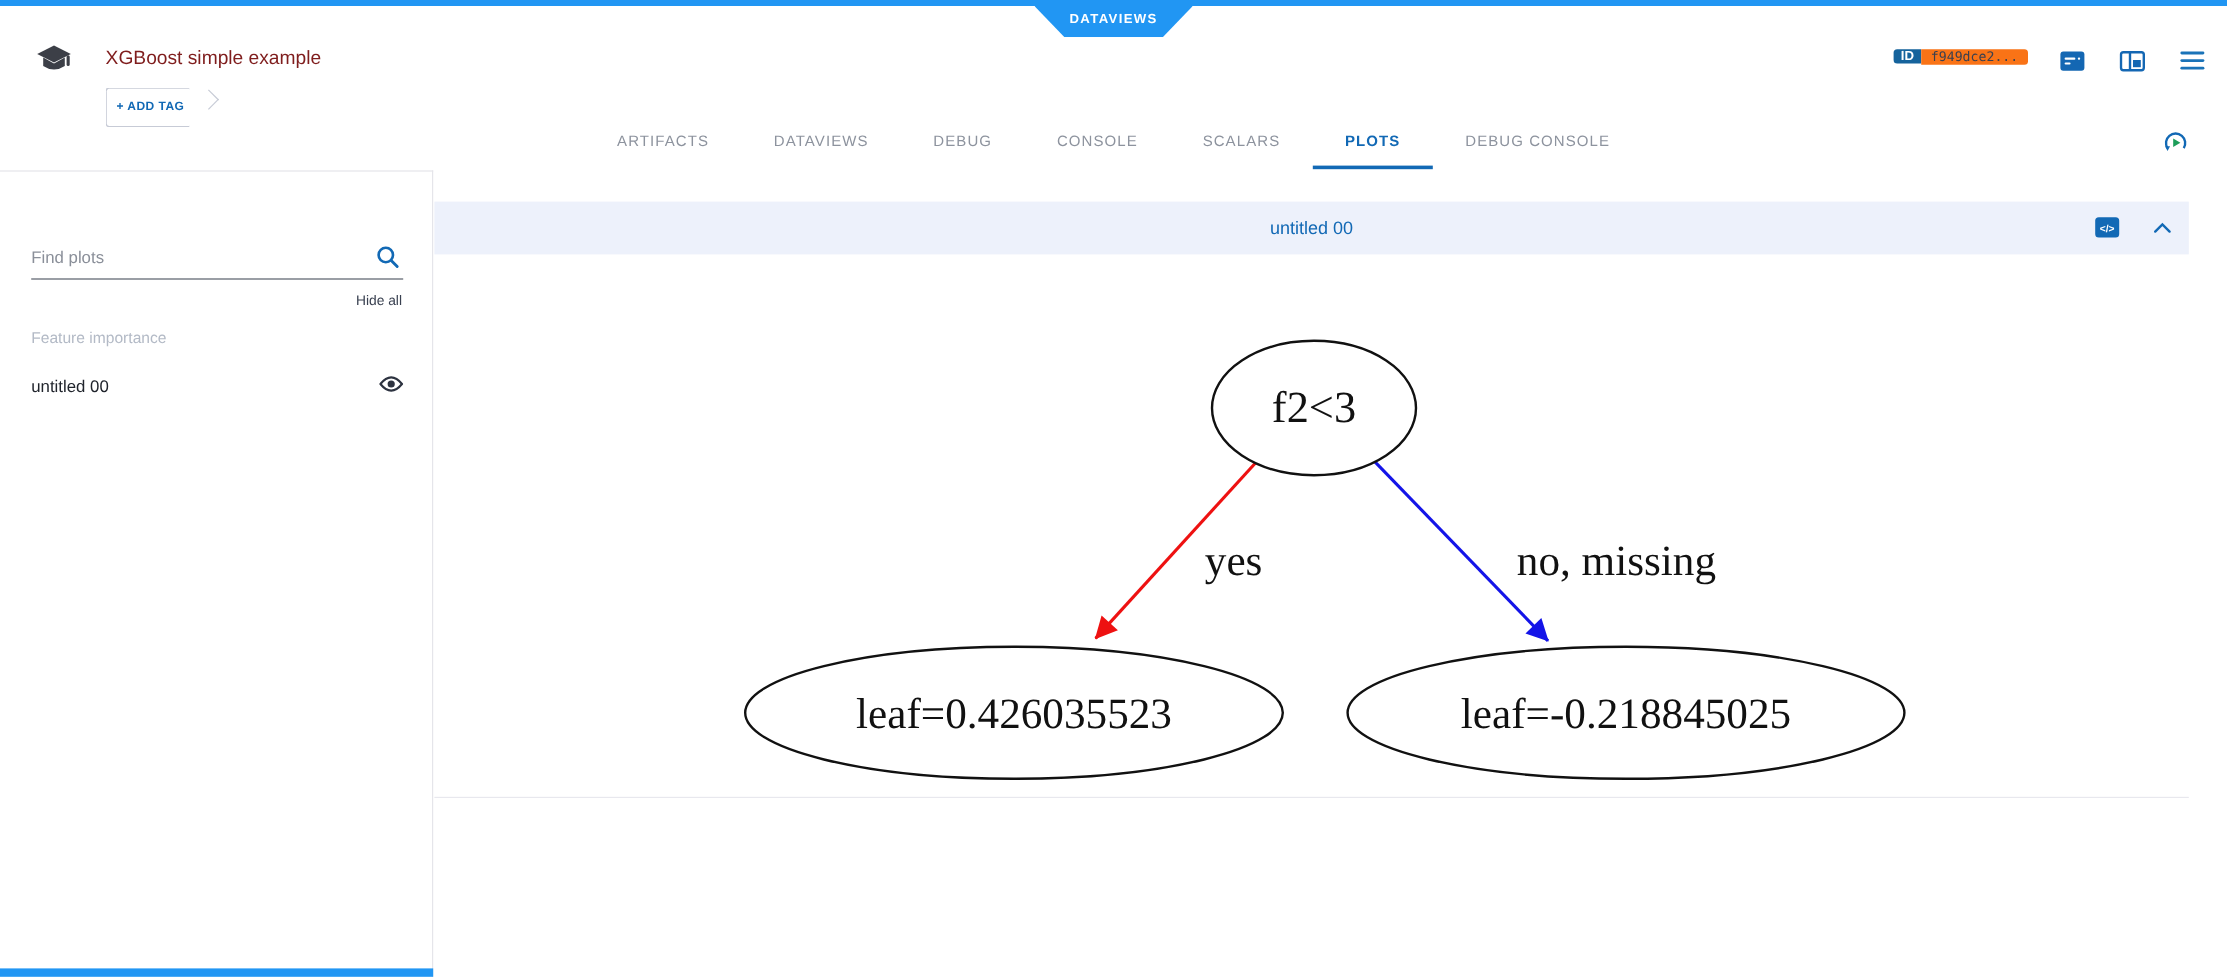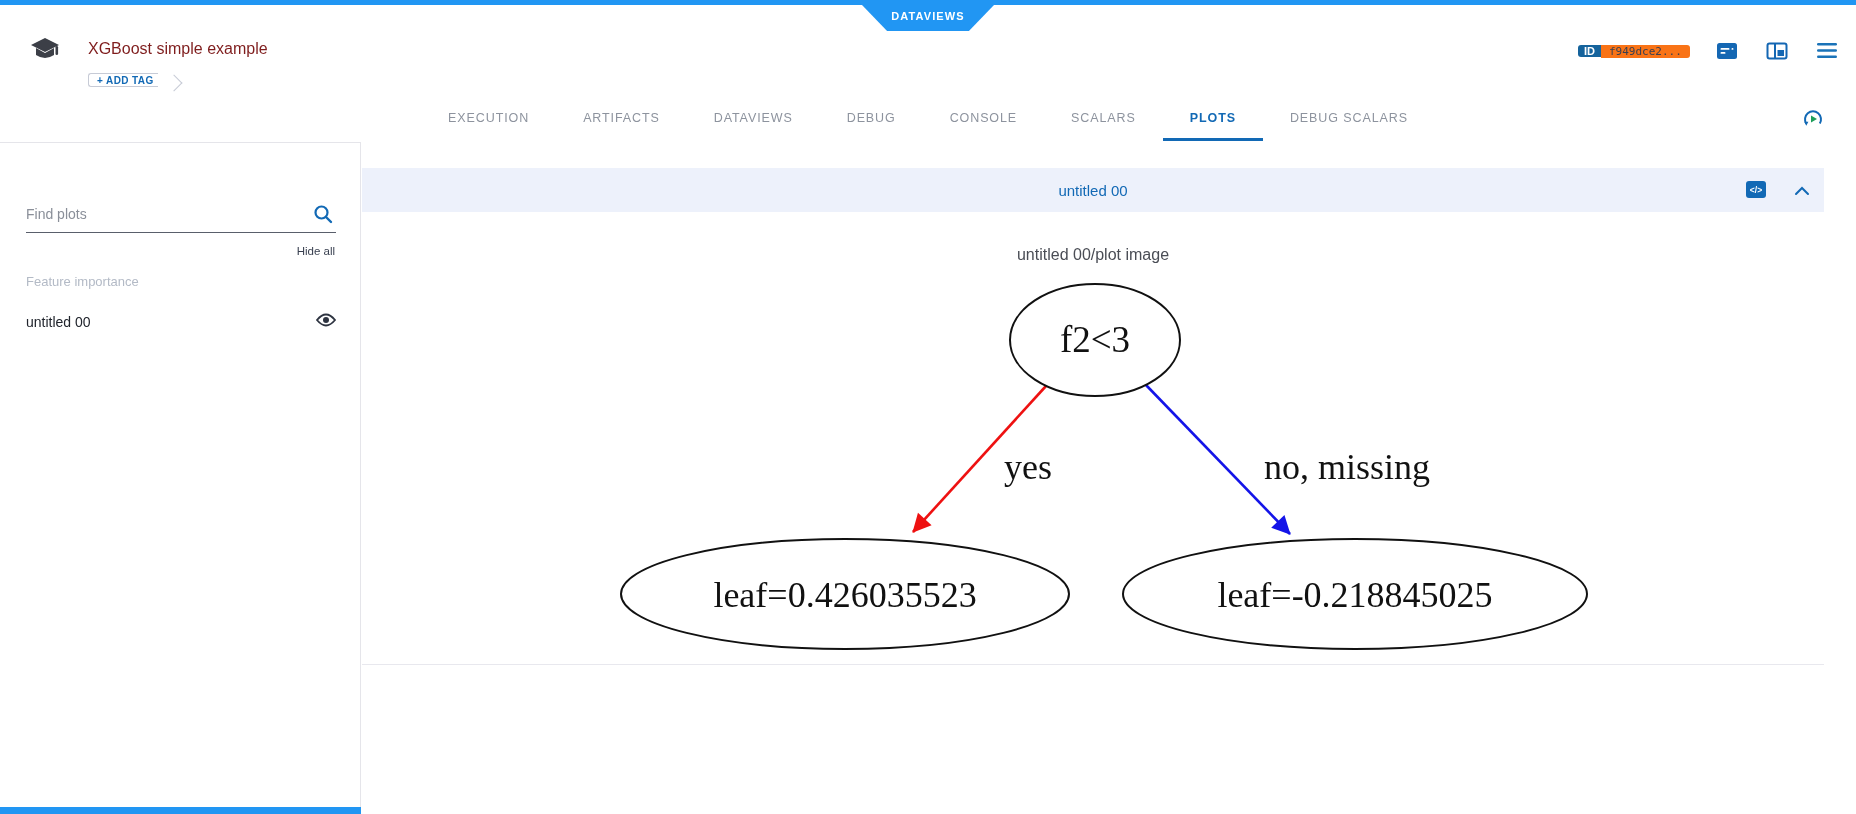"ID" .id-badge { align-items: center -> flex-start }
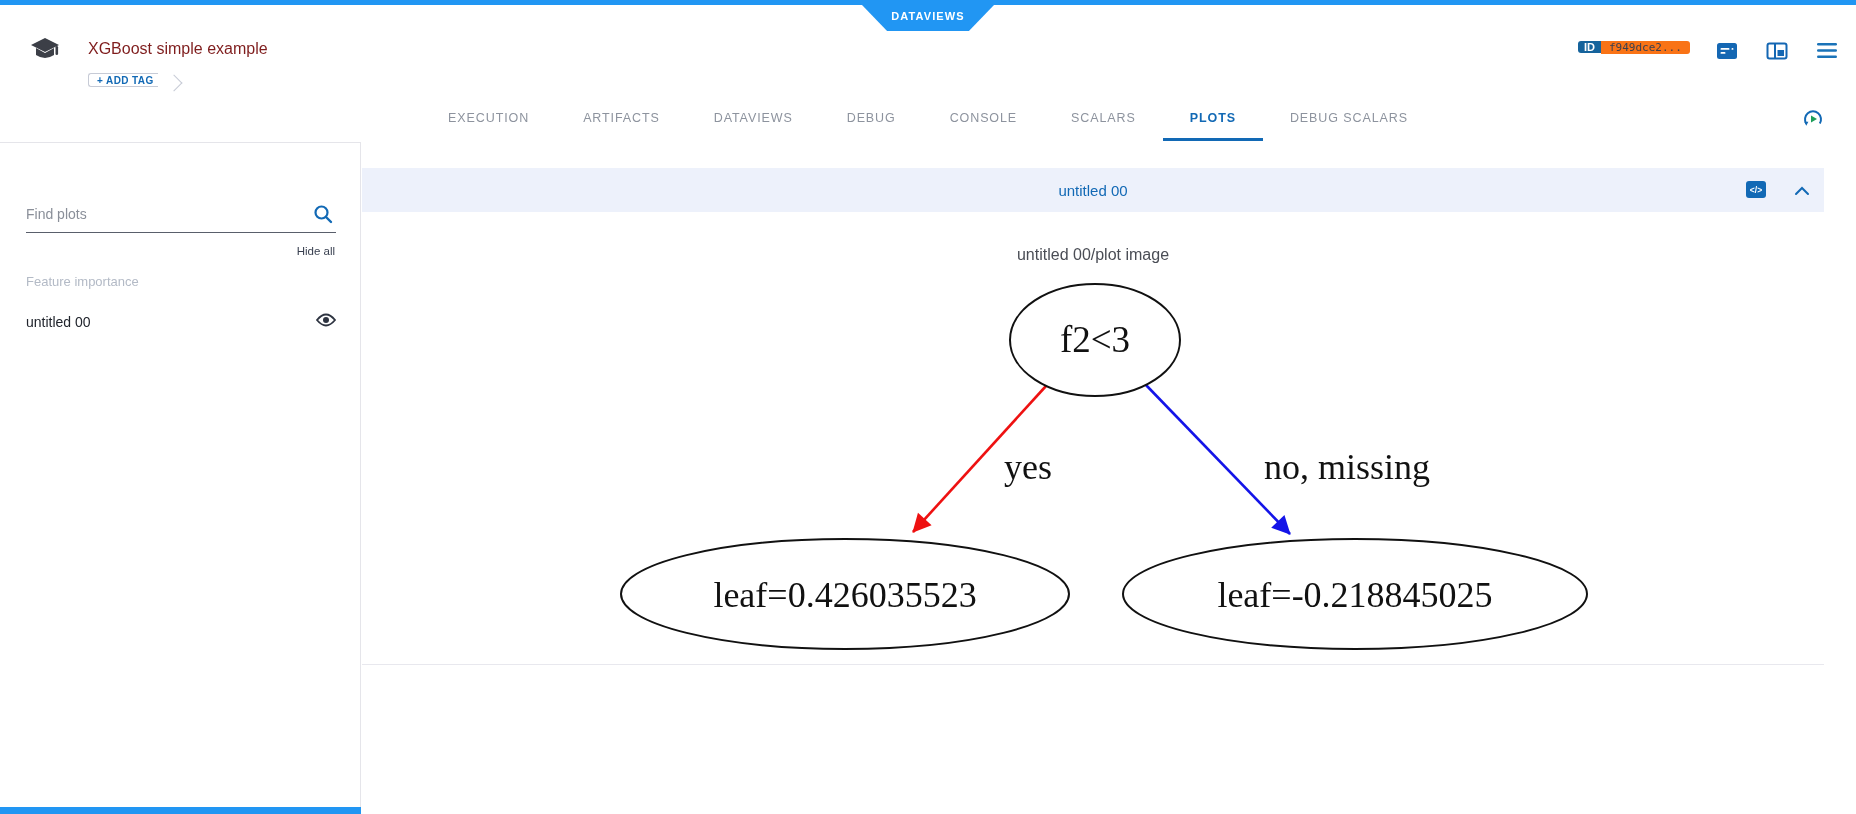"+ ADD TAG" .add-tag { height: 14px -> 33px }
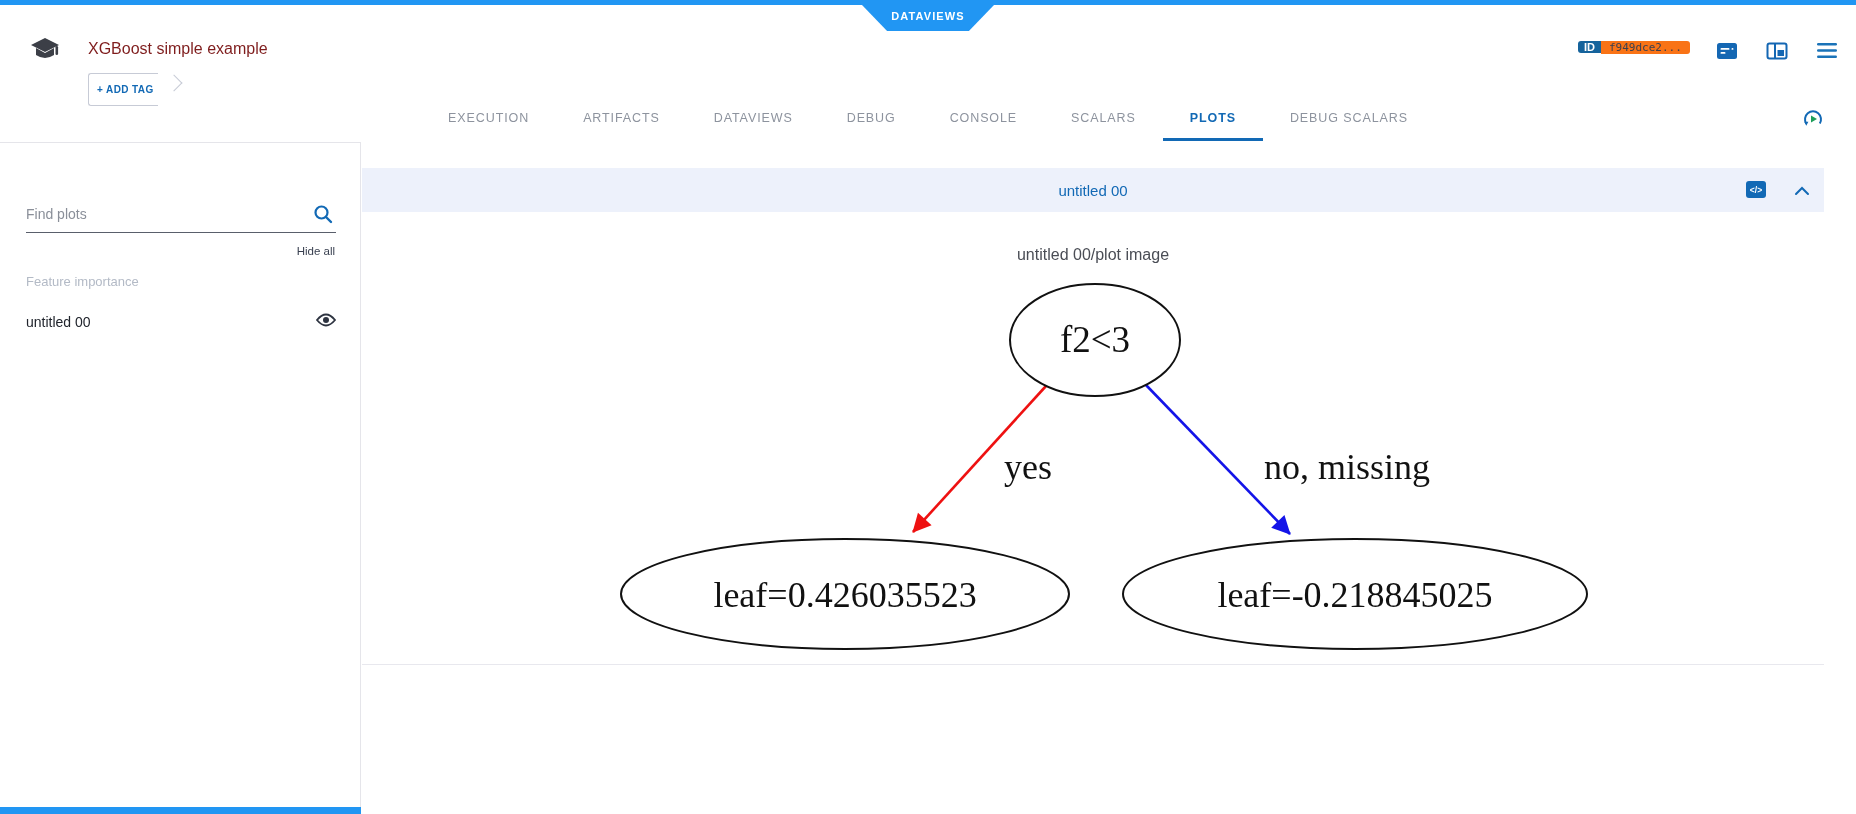"EXECUTION" div.tab { html: <div>EXECUTION</div> -> none }
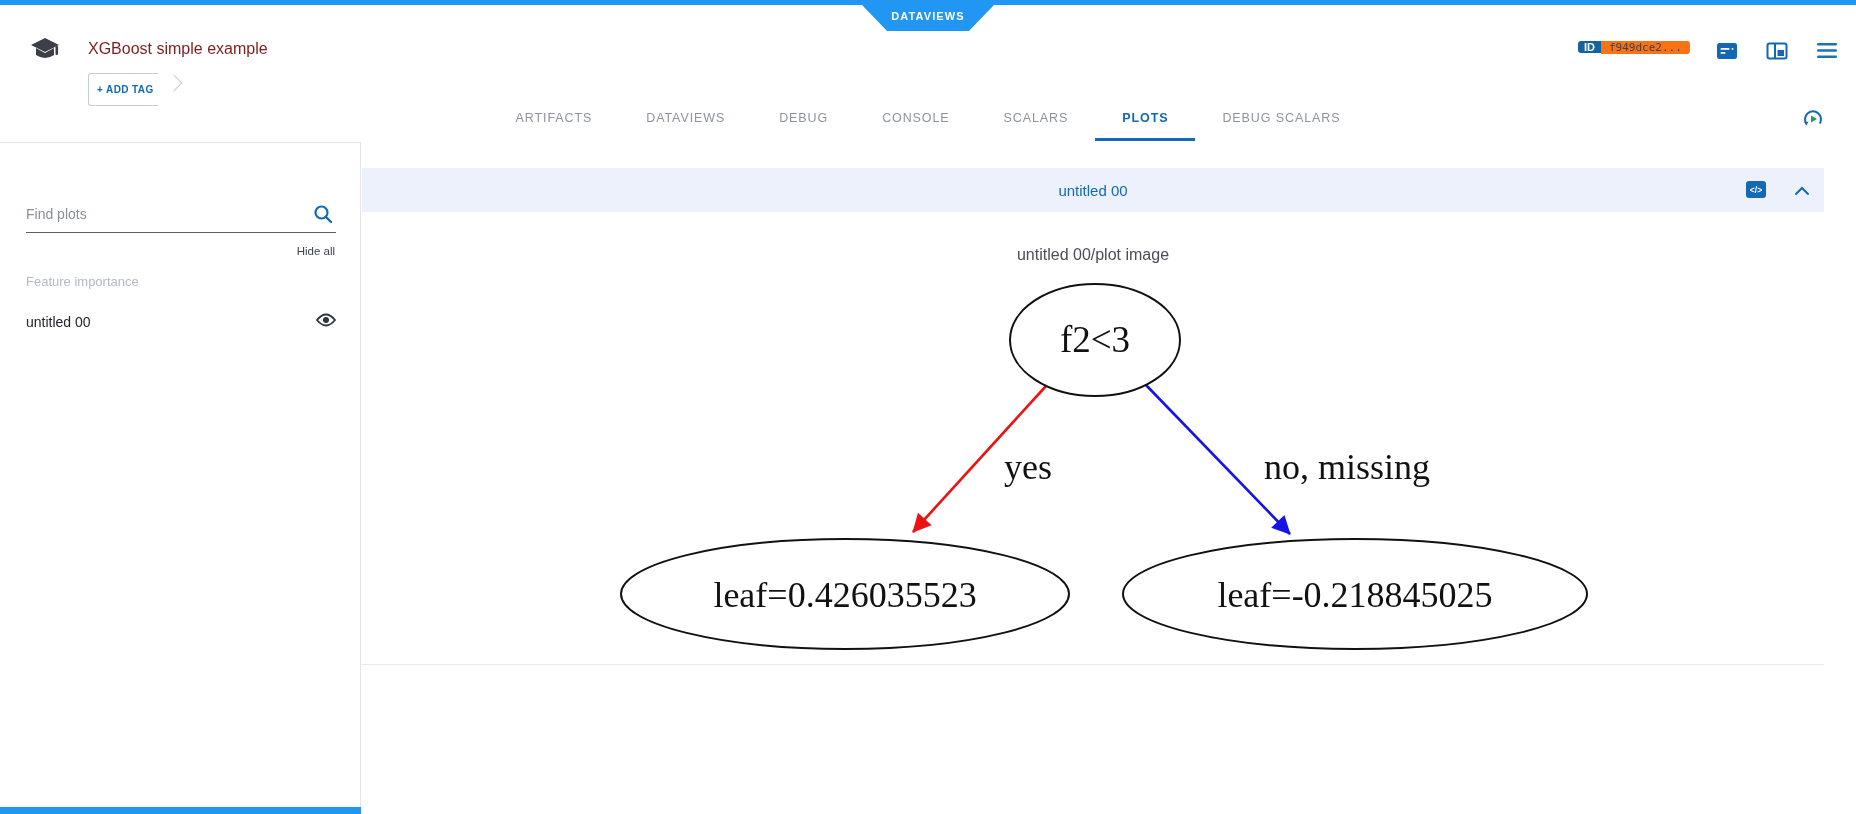"DEBUG SCALARS" div.tab { text: SCALARS -> CONSOLE }
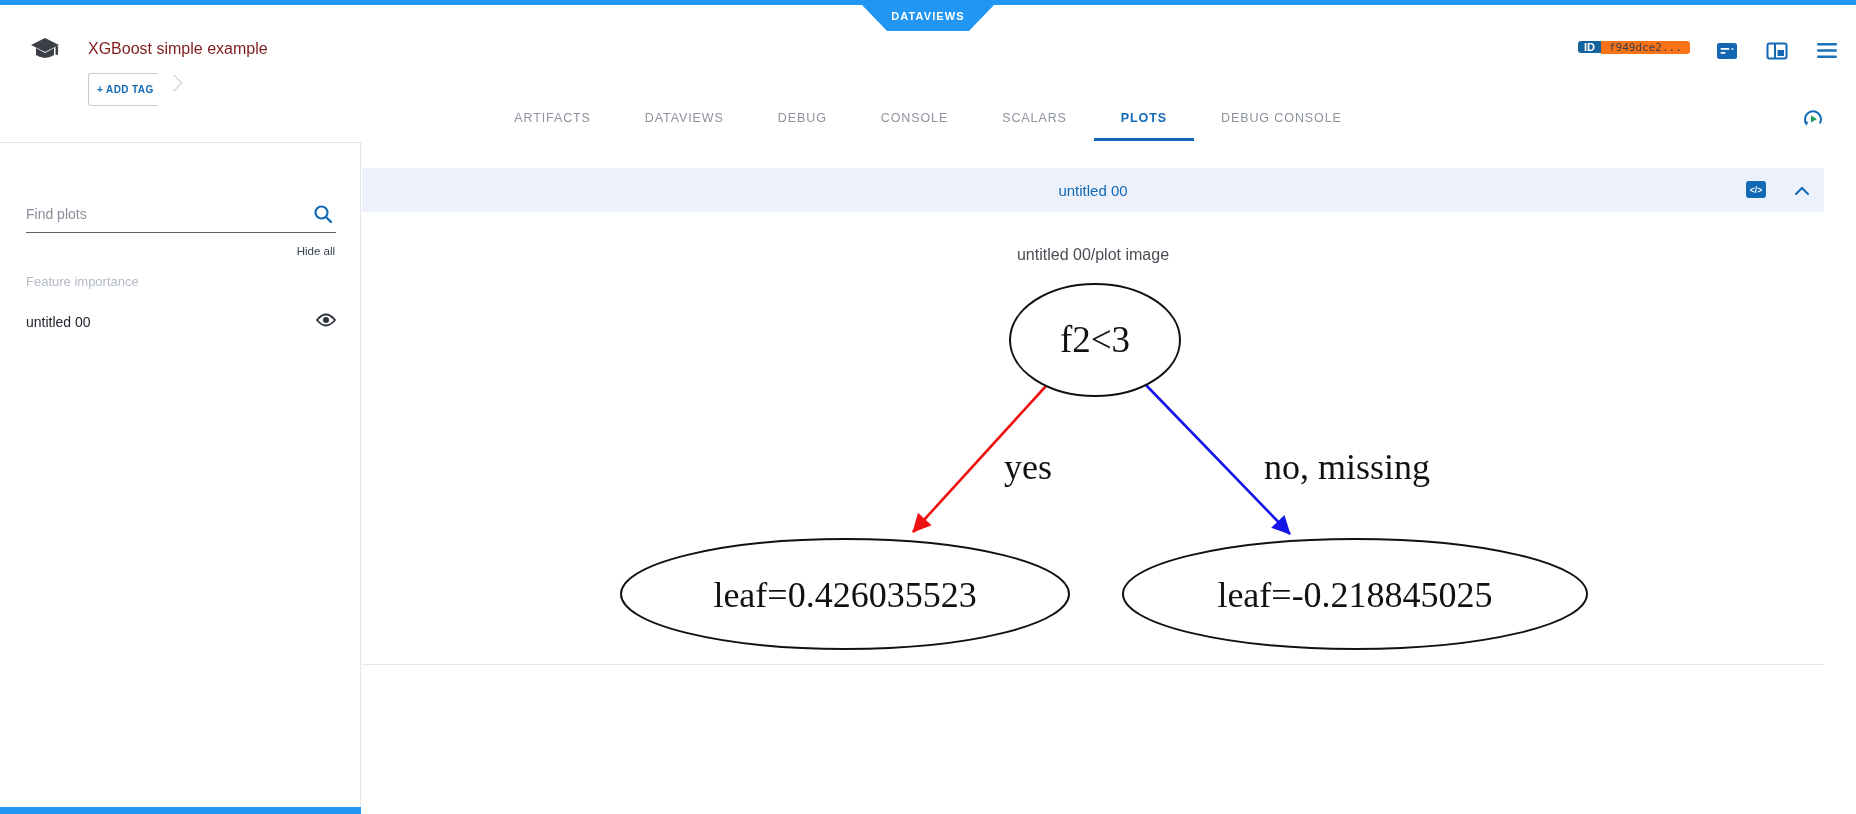"untitled 00/plot image" div.img-title { html: <div>untitled 00/plot image</div> -> none }
